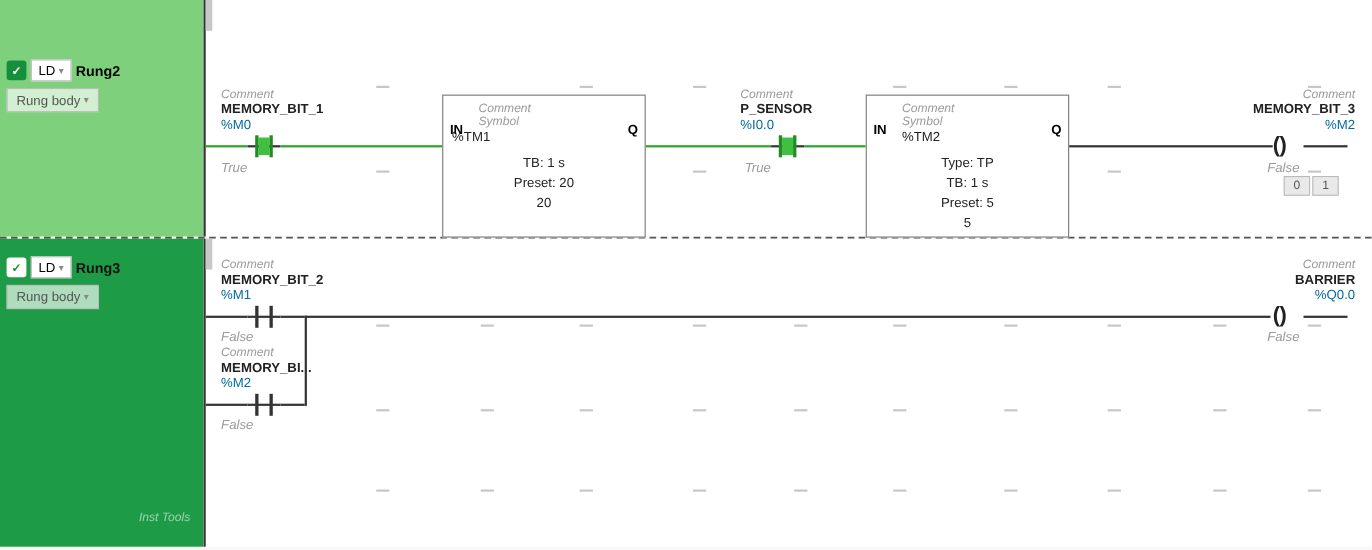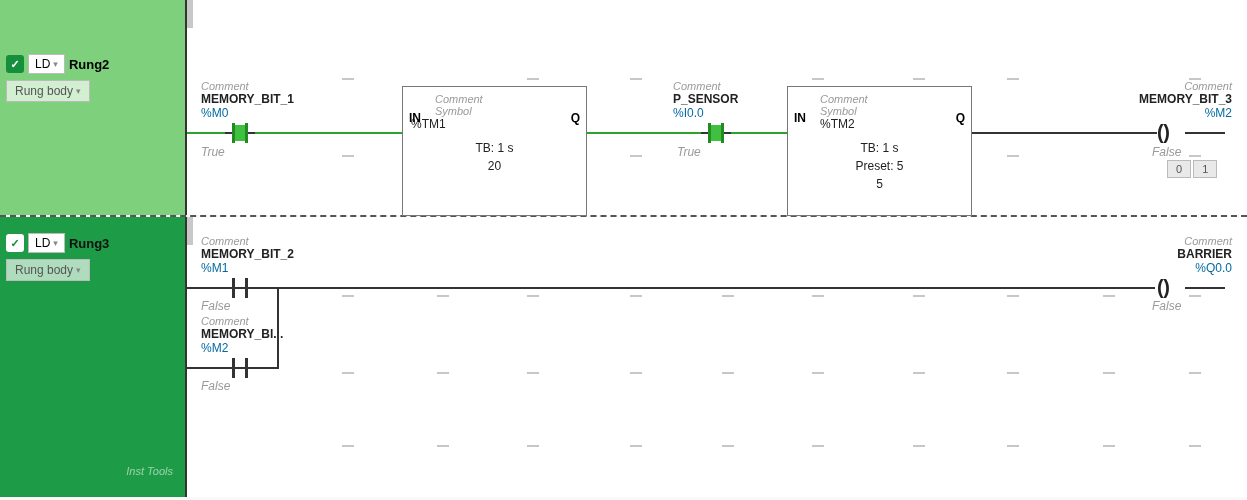"Type: TP" div { html: none -> <div>Type: TP</div> }
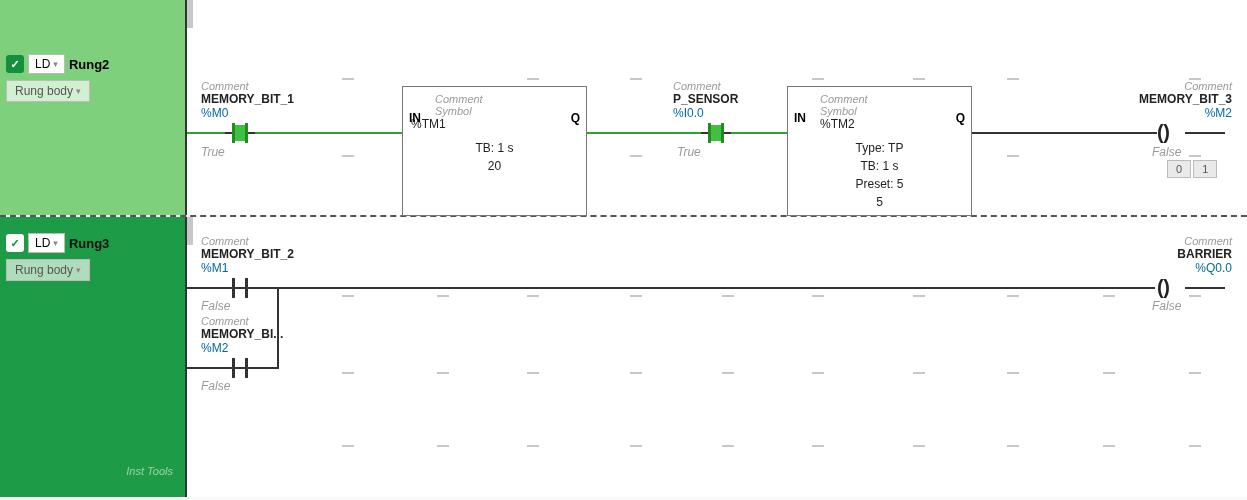"Preset: 20" div { html: none -> <div>Preset: 20</div> }
